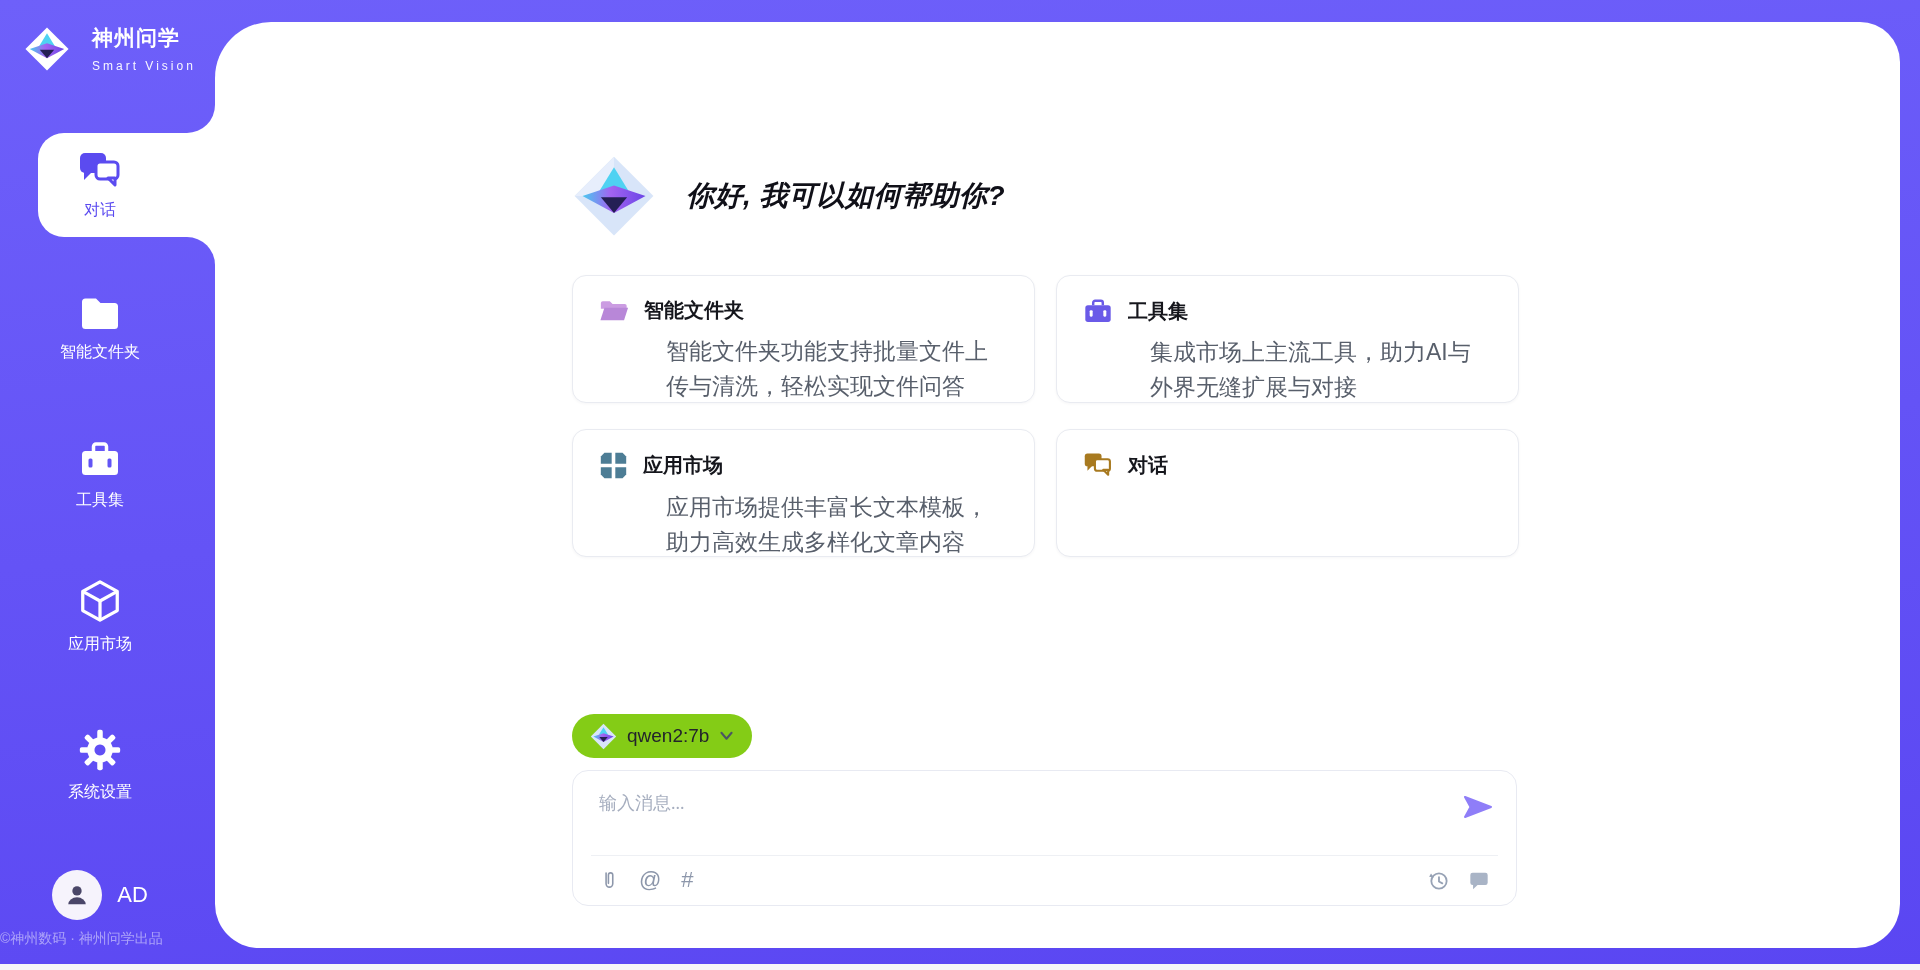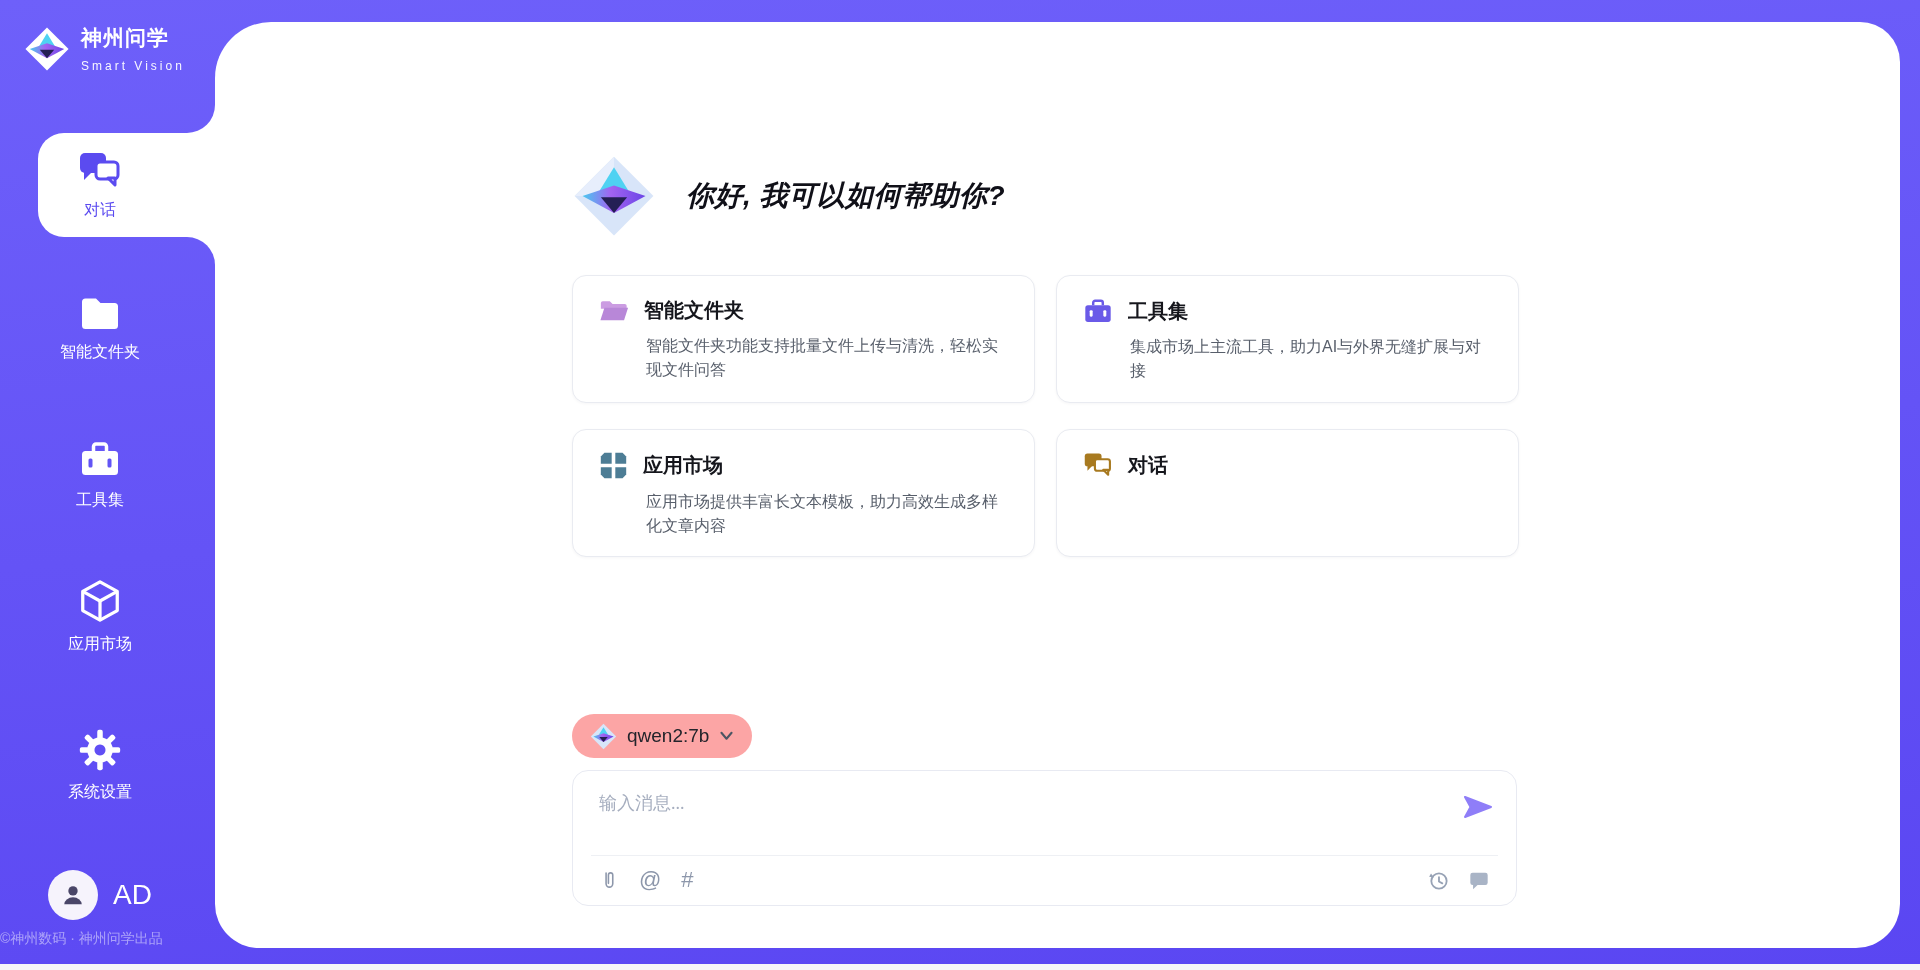"神州问学" .brand { gap: 11px -> 22px }
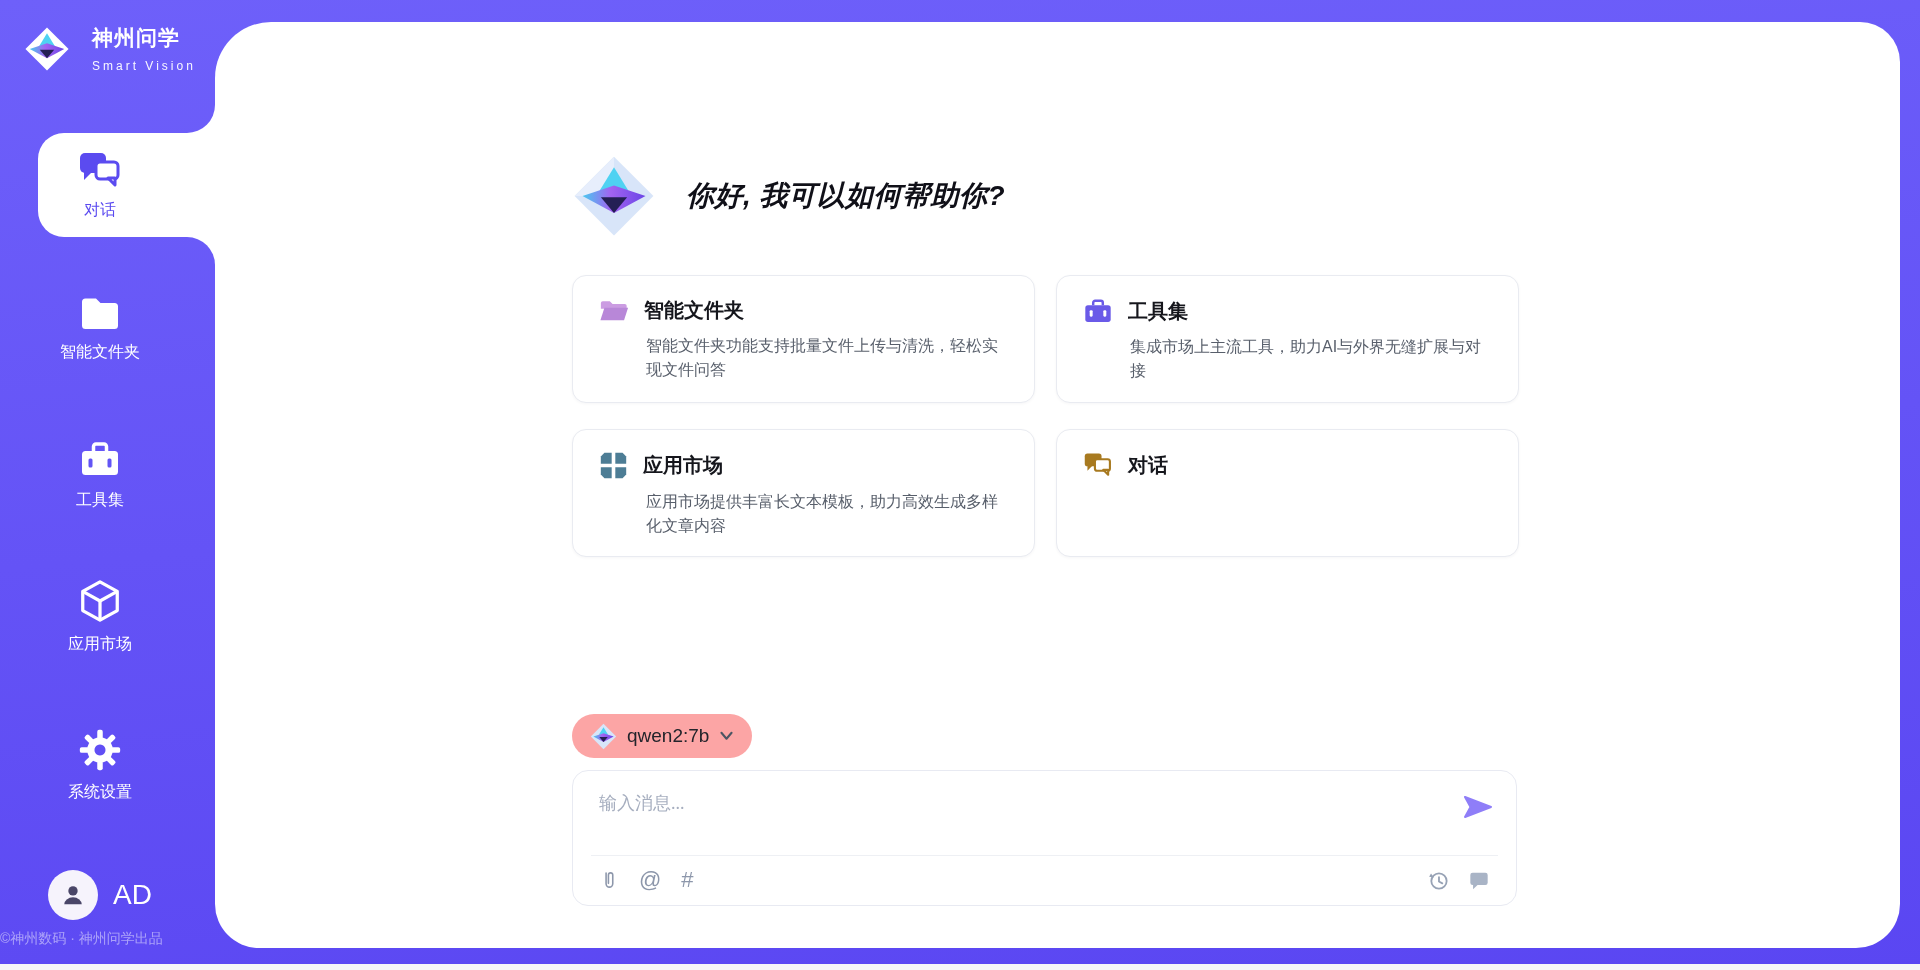"智能文件夹功能支持批量文件上传与清洗，轻松实现文件问答" .card-desc { font-size: 16px -> 23px; margin: 10px 0 0 47px -> 10px 0 0 67px }
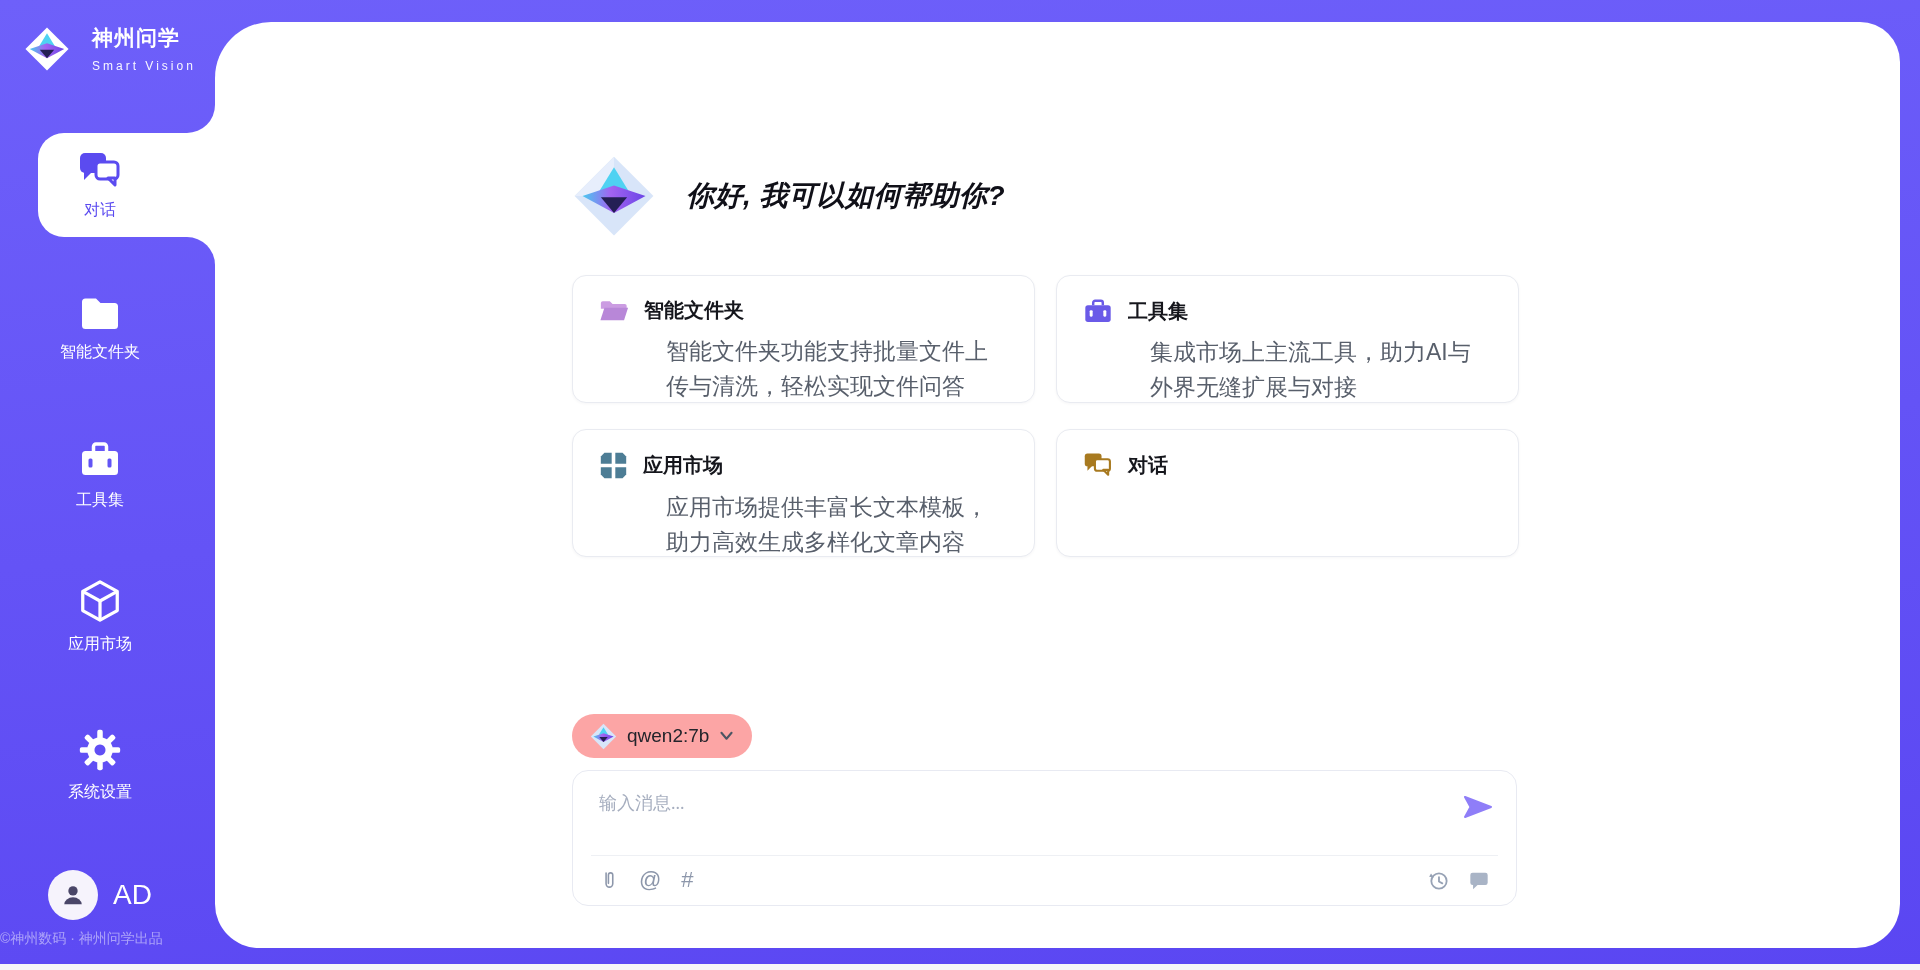"qwen2:7b" .model-pill { background: #fca5a5 -> #84cc16 }
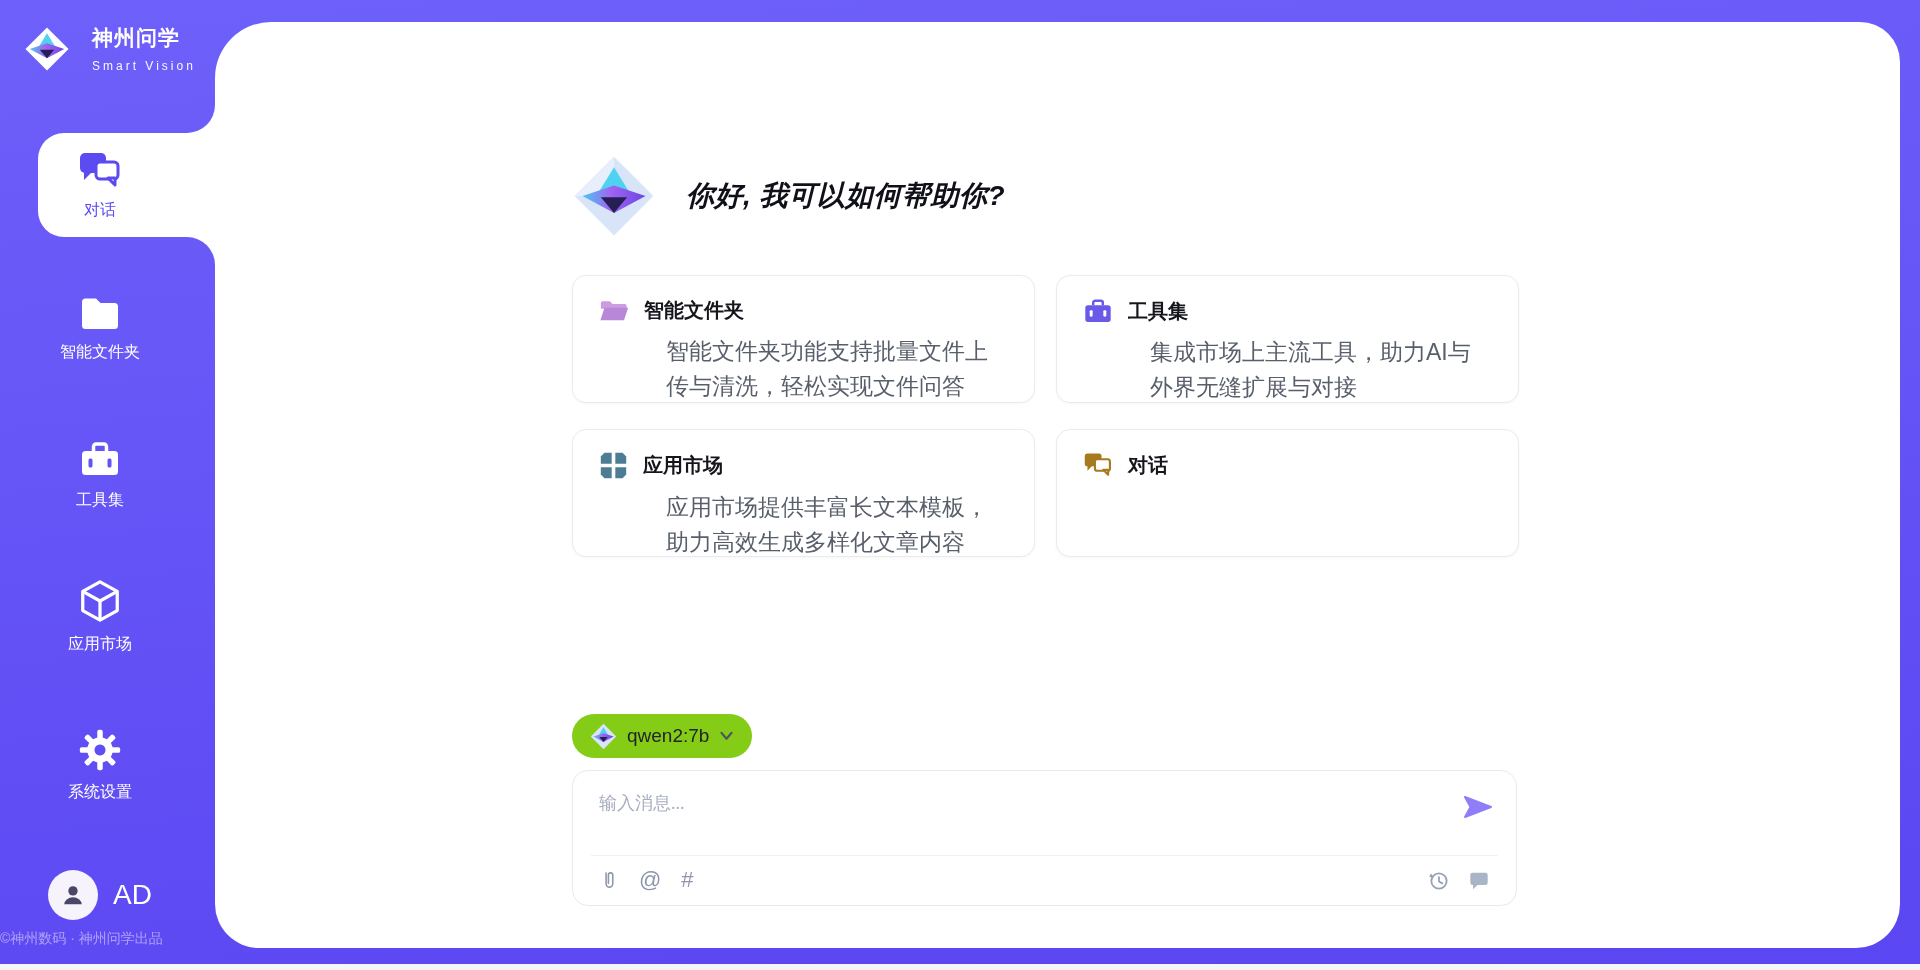"AD" .user-name { font-size: 28px -> 22px }
